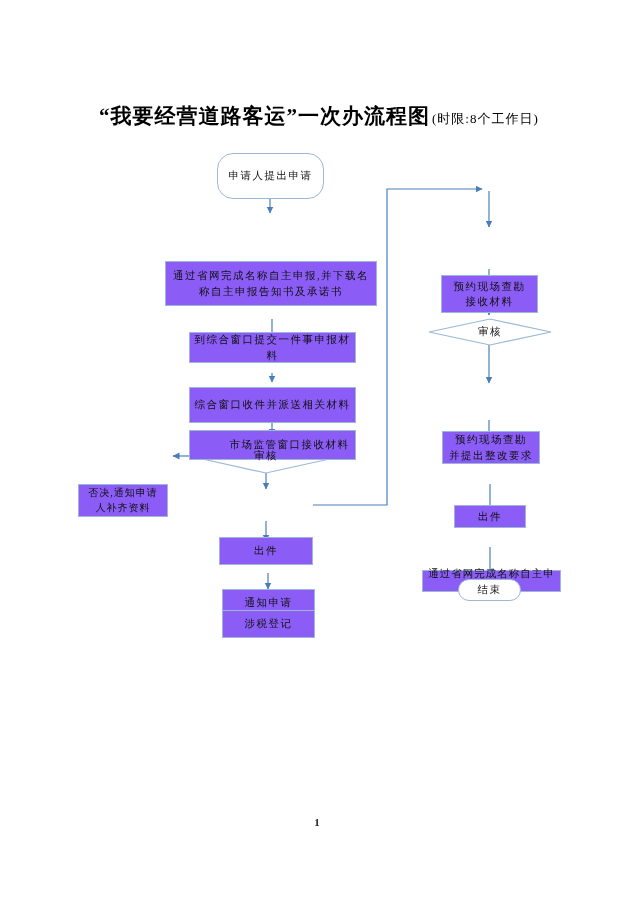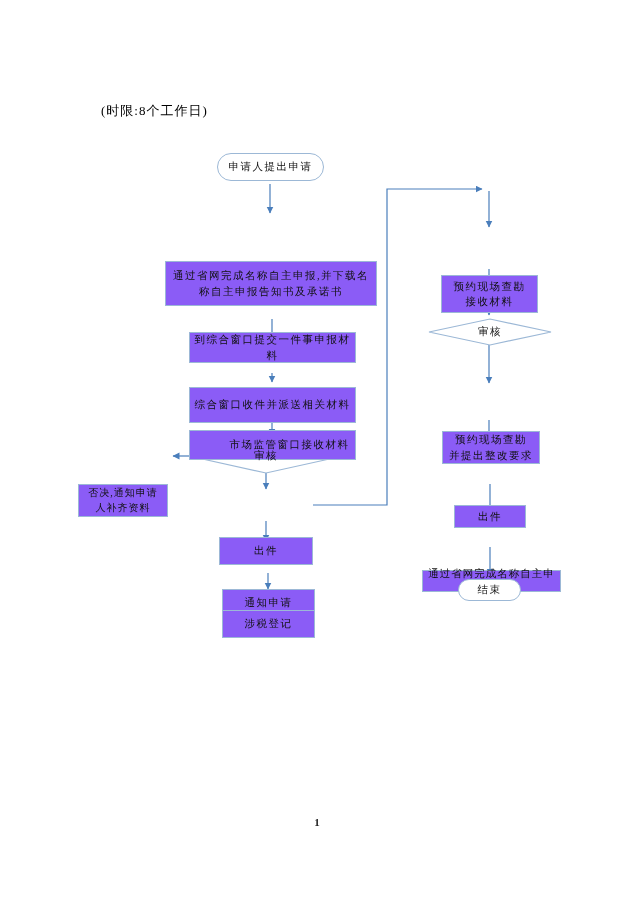"“我要经营道路客运”一次办流程图" span.main { html: none -> <span>“我要经营道路客运”一次办流程图</span> }
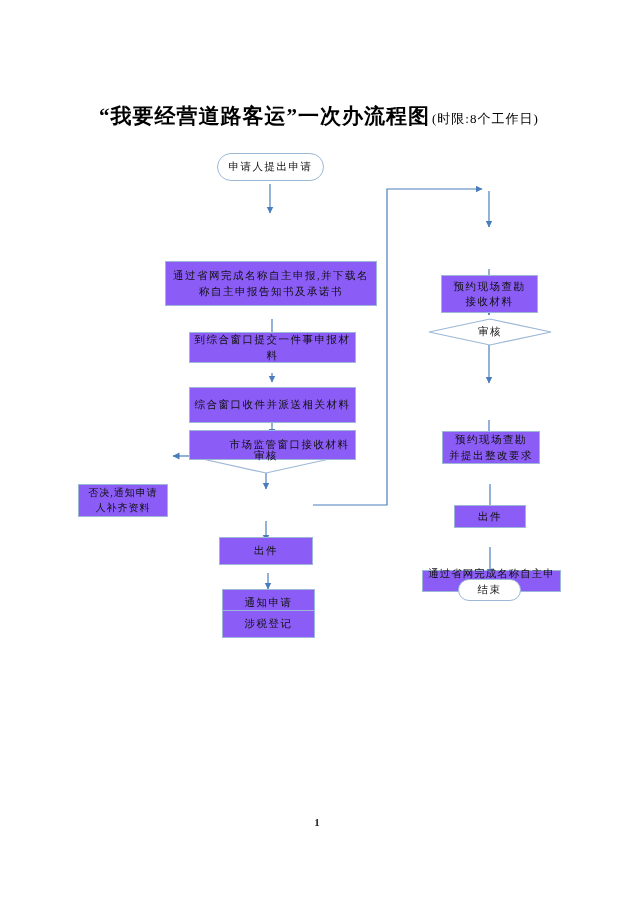"申请人提出申请" div.node { height: 28px -> 46px }
